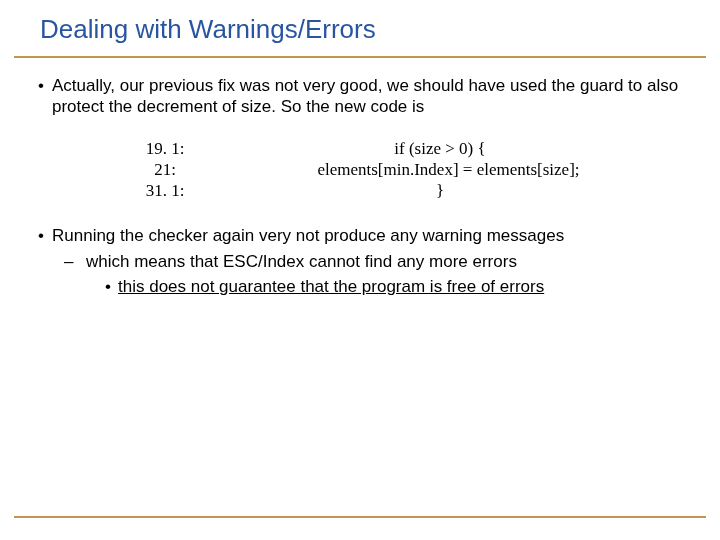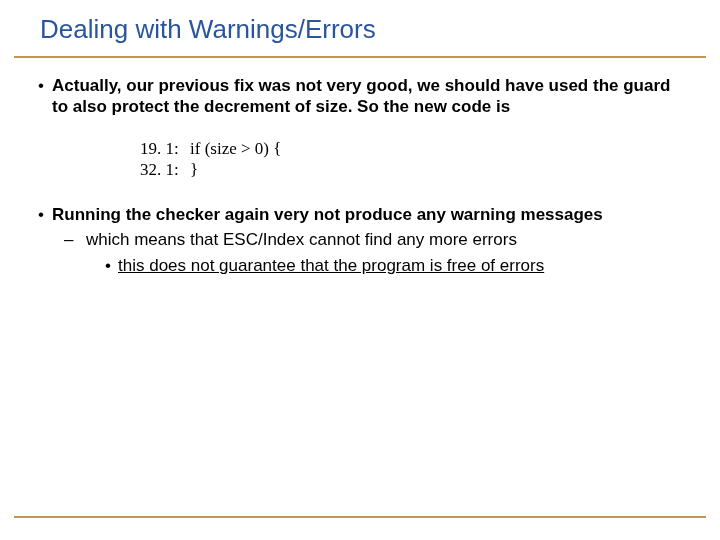"Actually, our previous fix was" .l1 .text { font-weight: bold -> none }
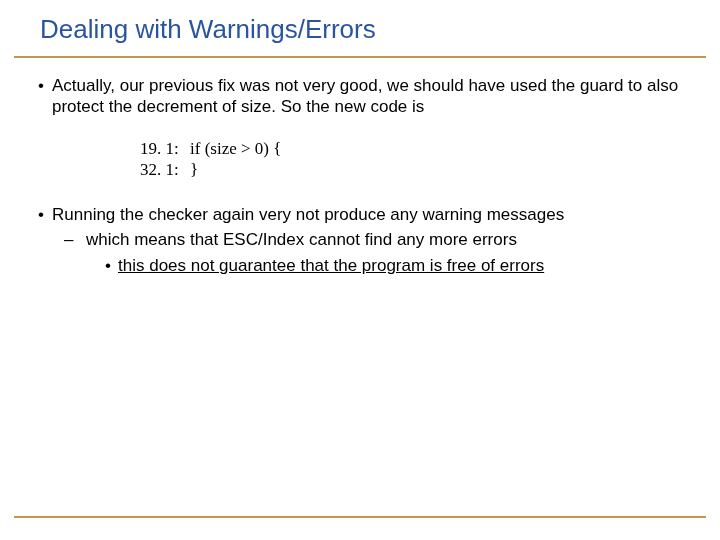"19. 1:" .code-row { text-align: none -> center }
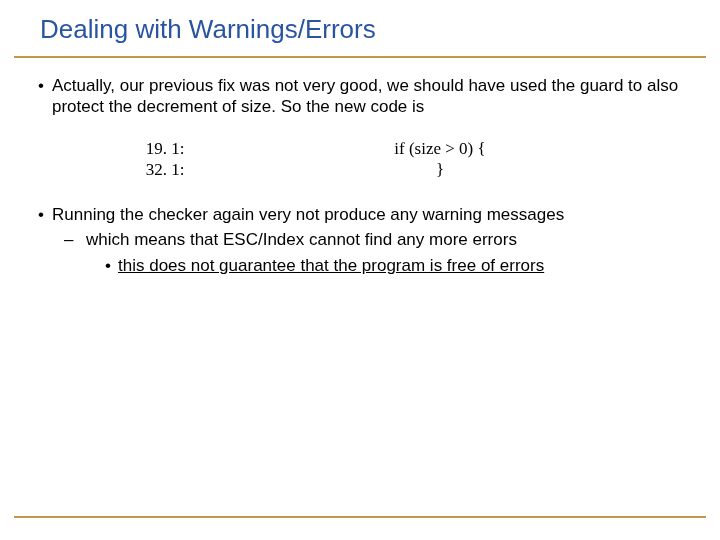"21:" div.code-row { html: none -> <div> <div>21:</div> <div> elements[min.Index] = elements[size];</div> </div> }
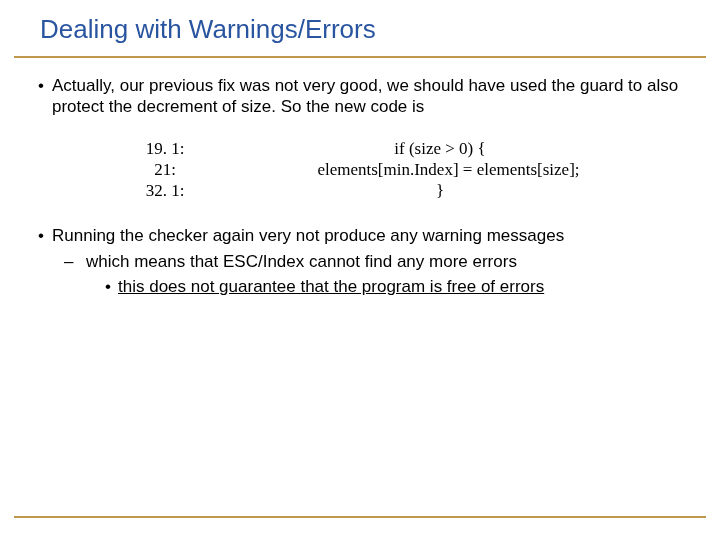"32. 1:" div.ln { text: 32 -> 31 }
